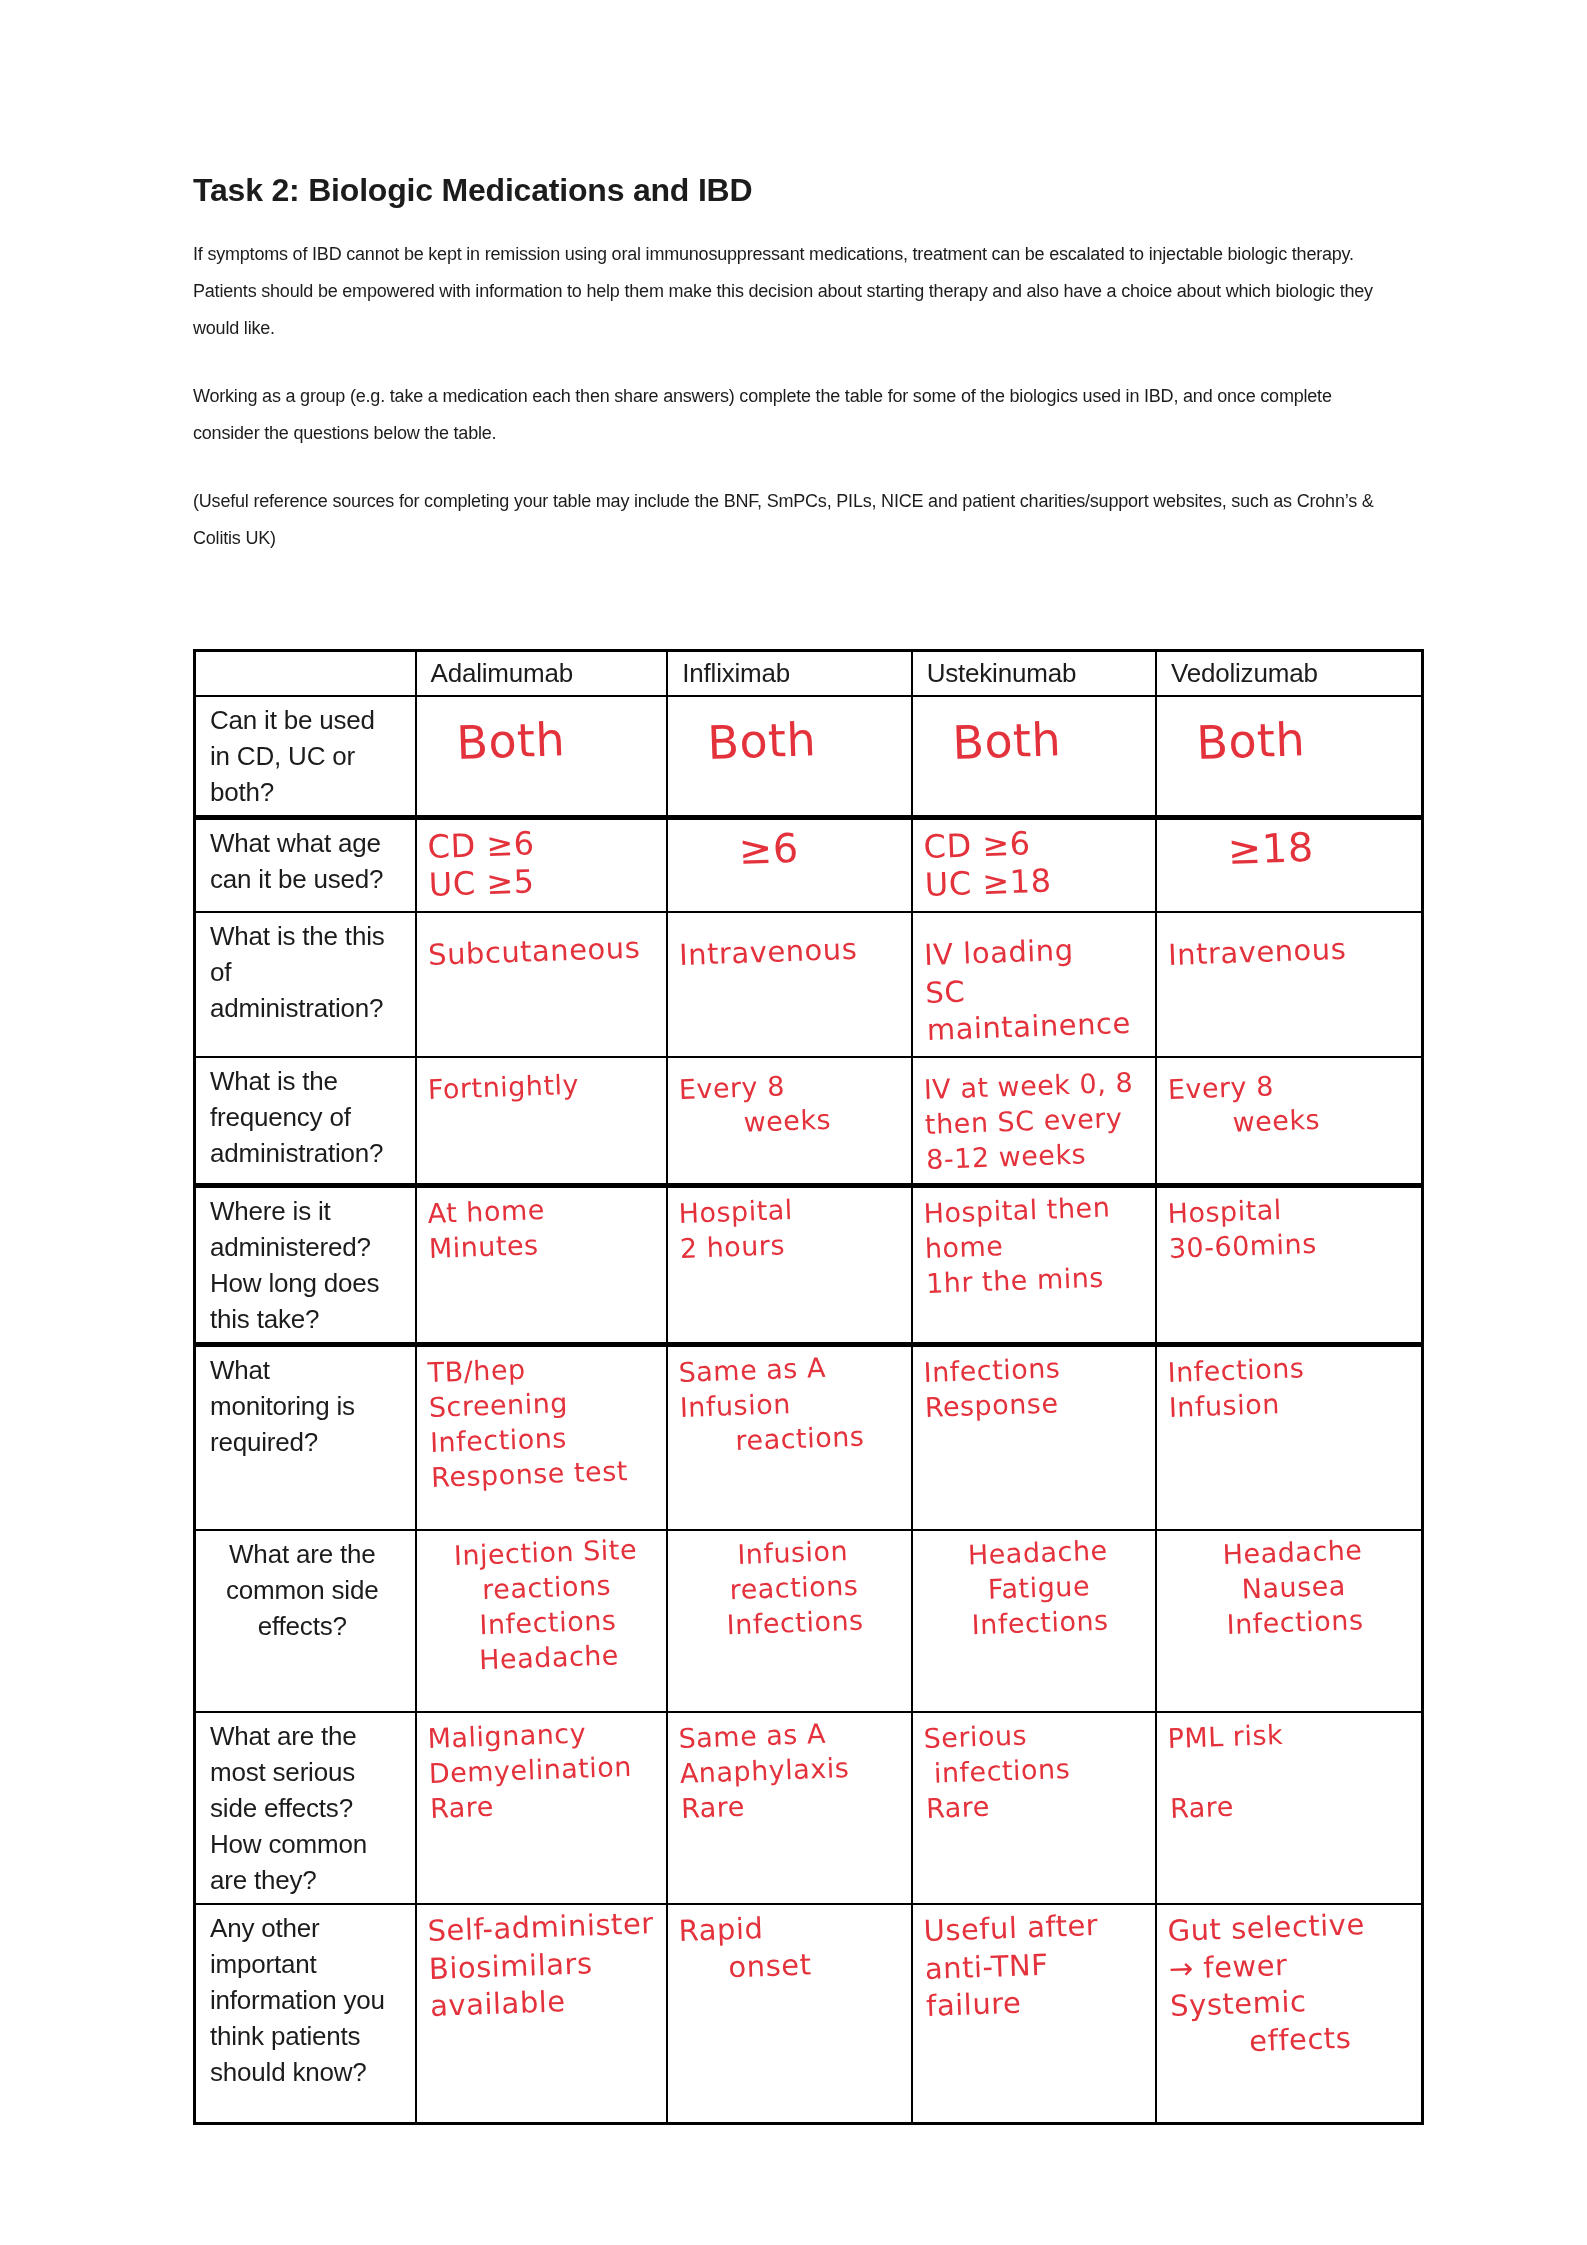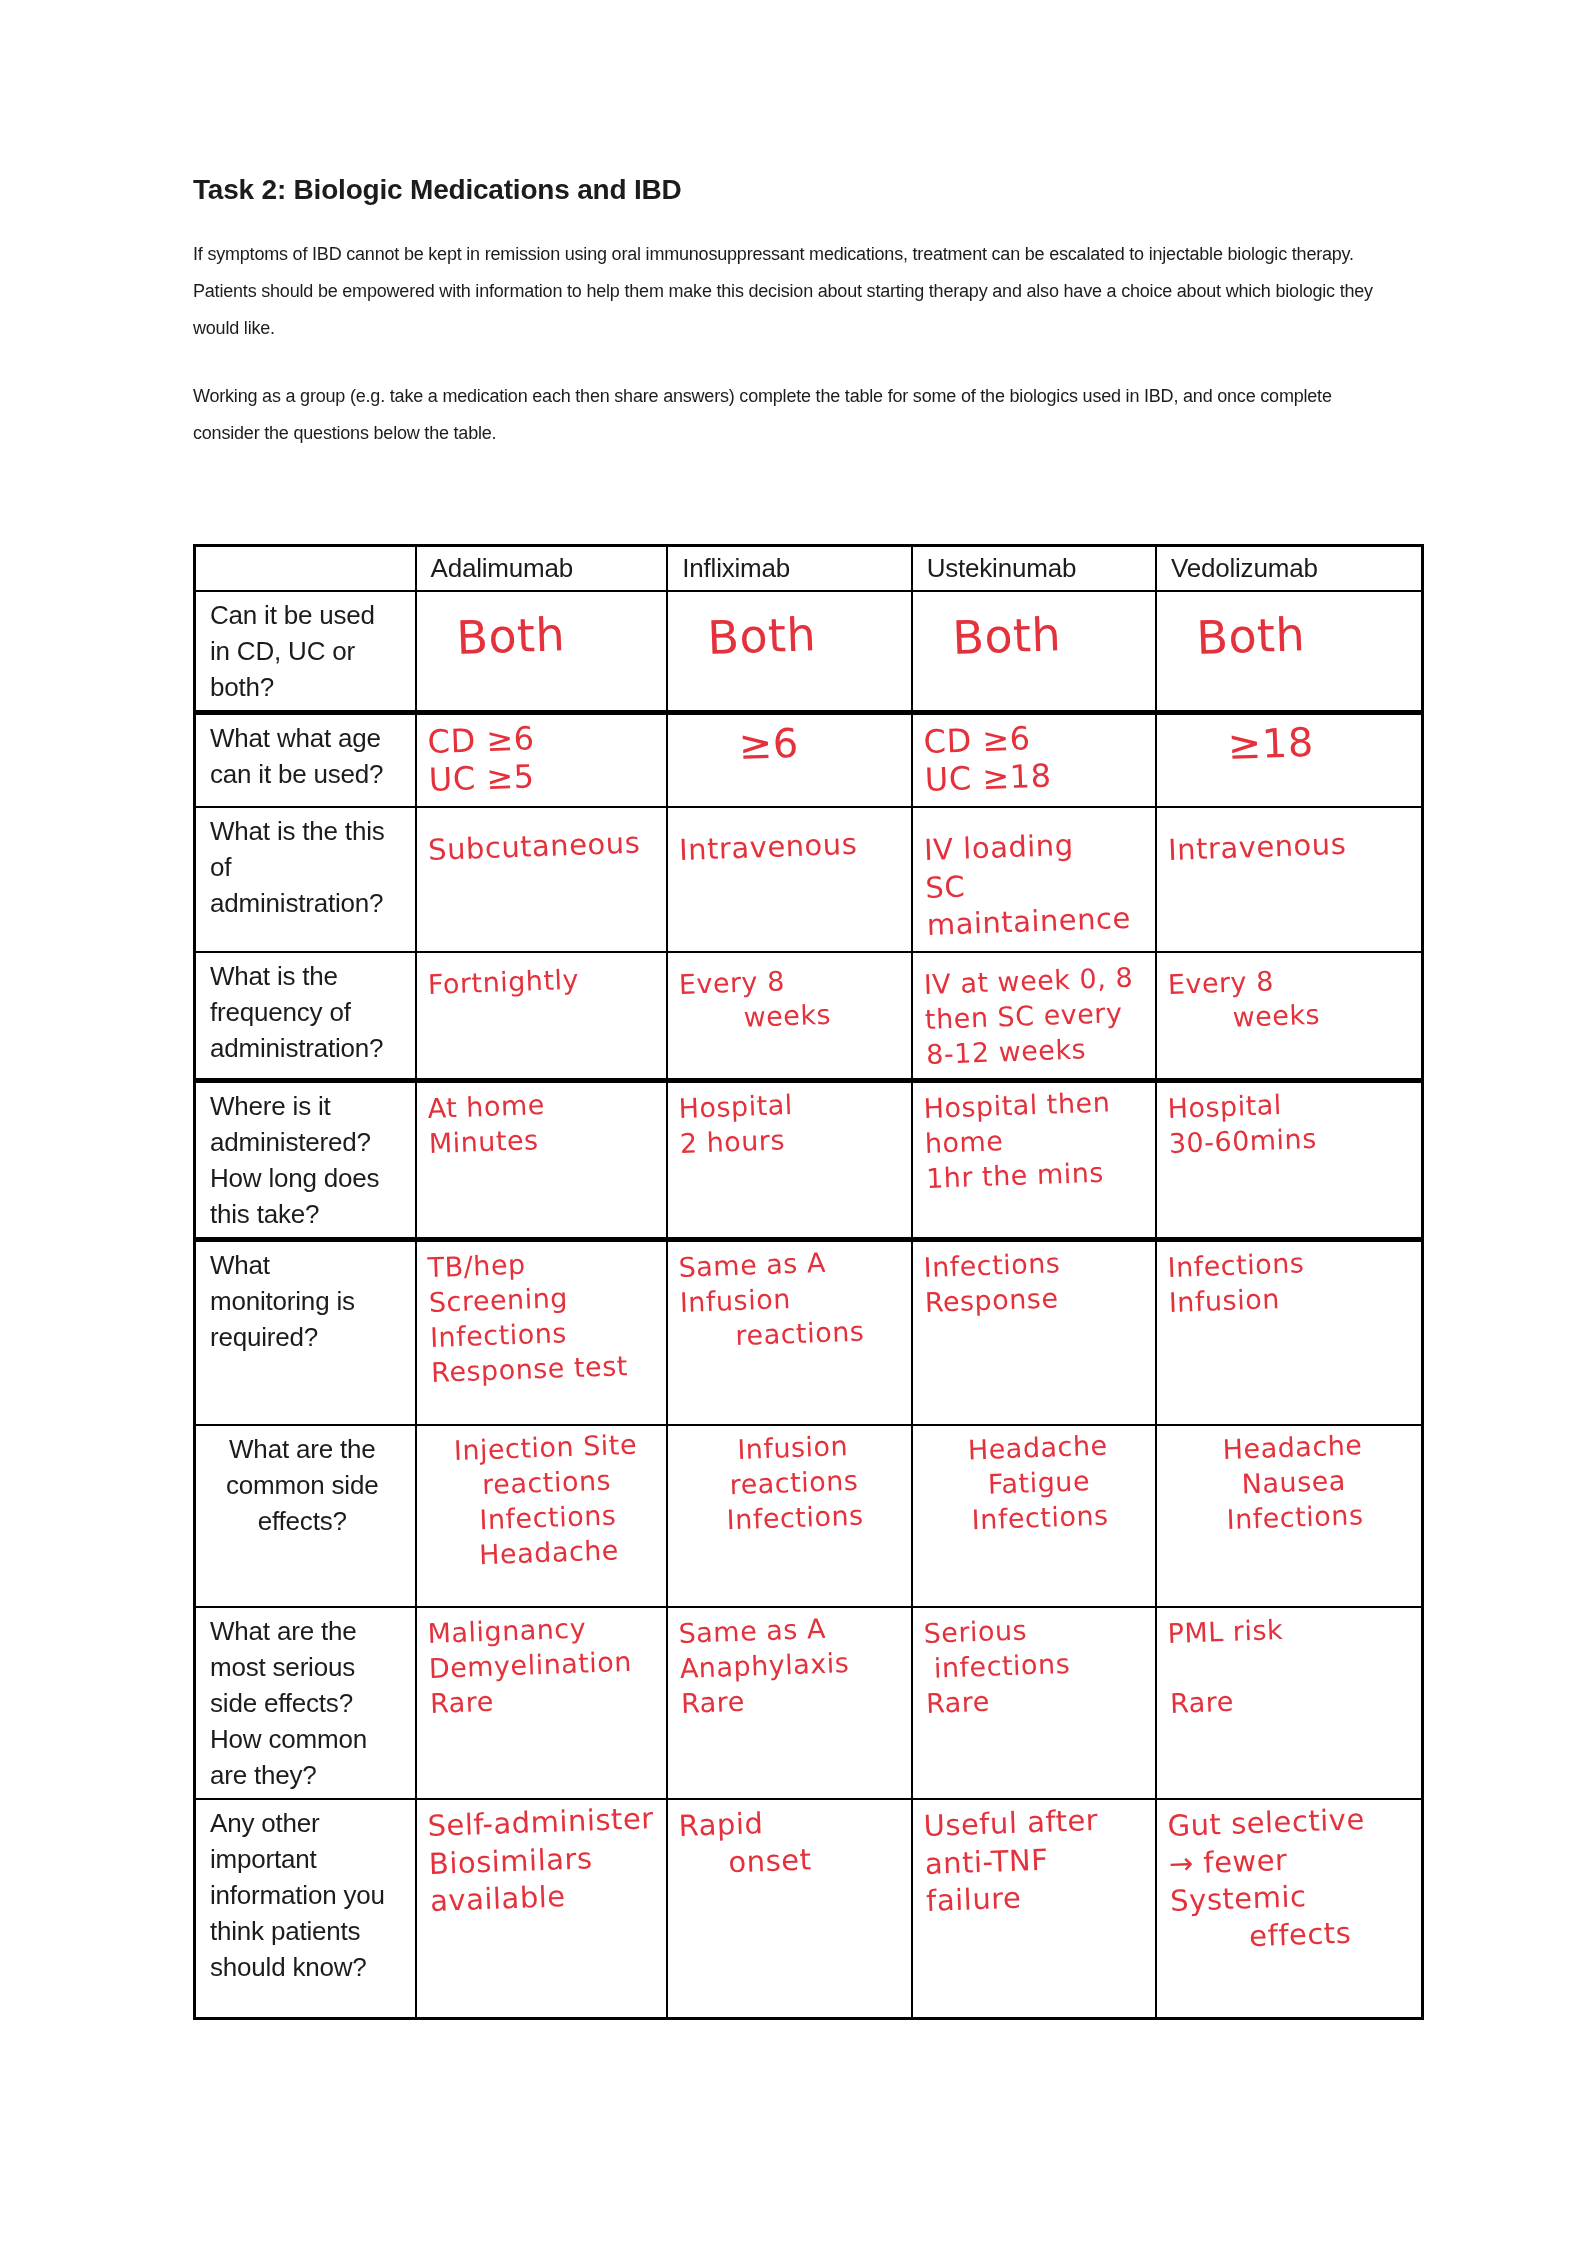"Task 2: Biologic Medications and" h1.doc-title { font-size: 28px -> 32px }
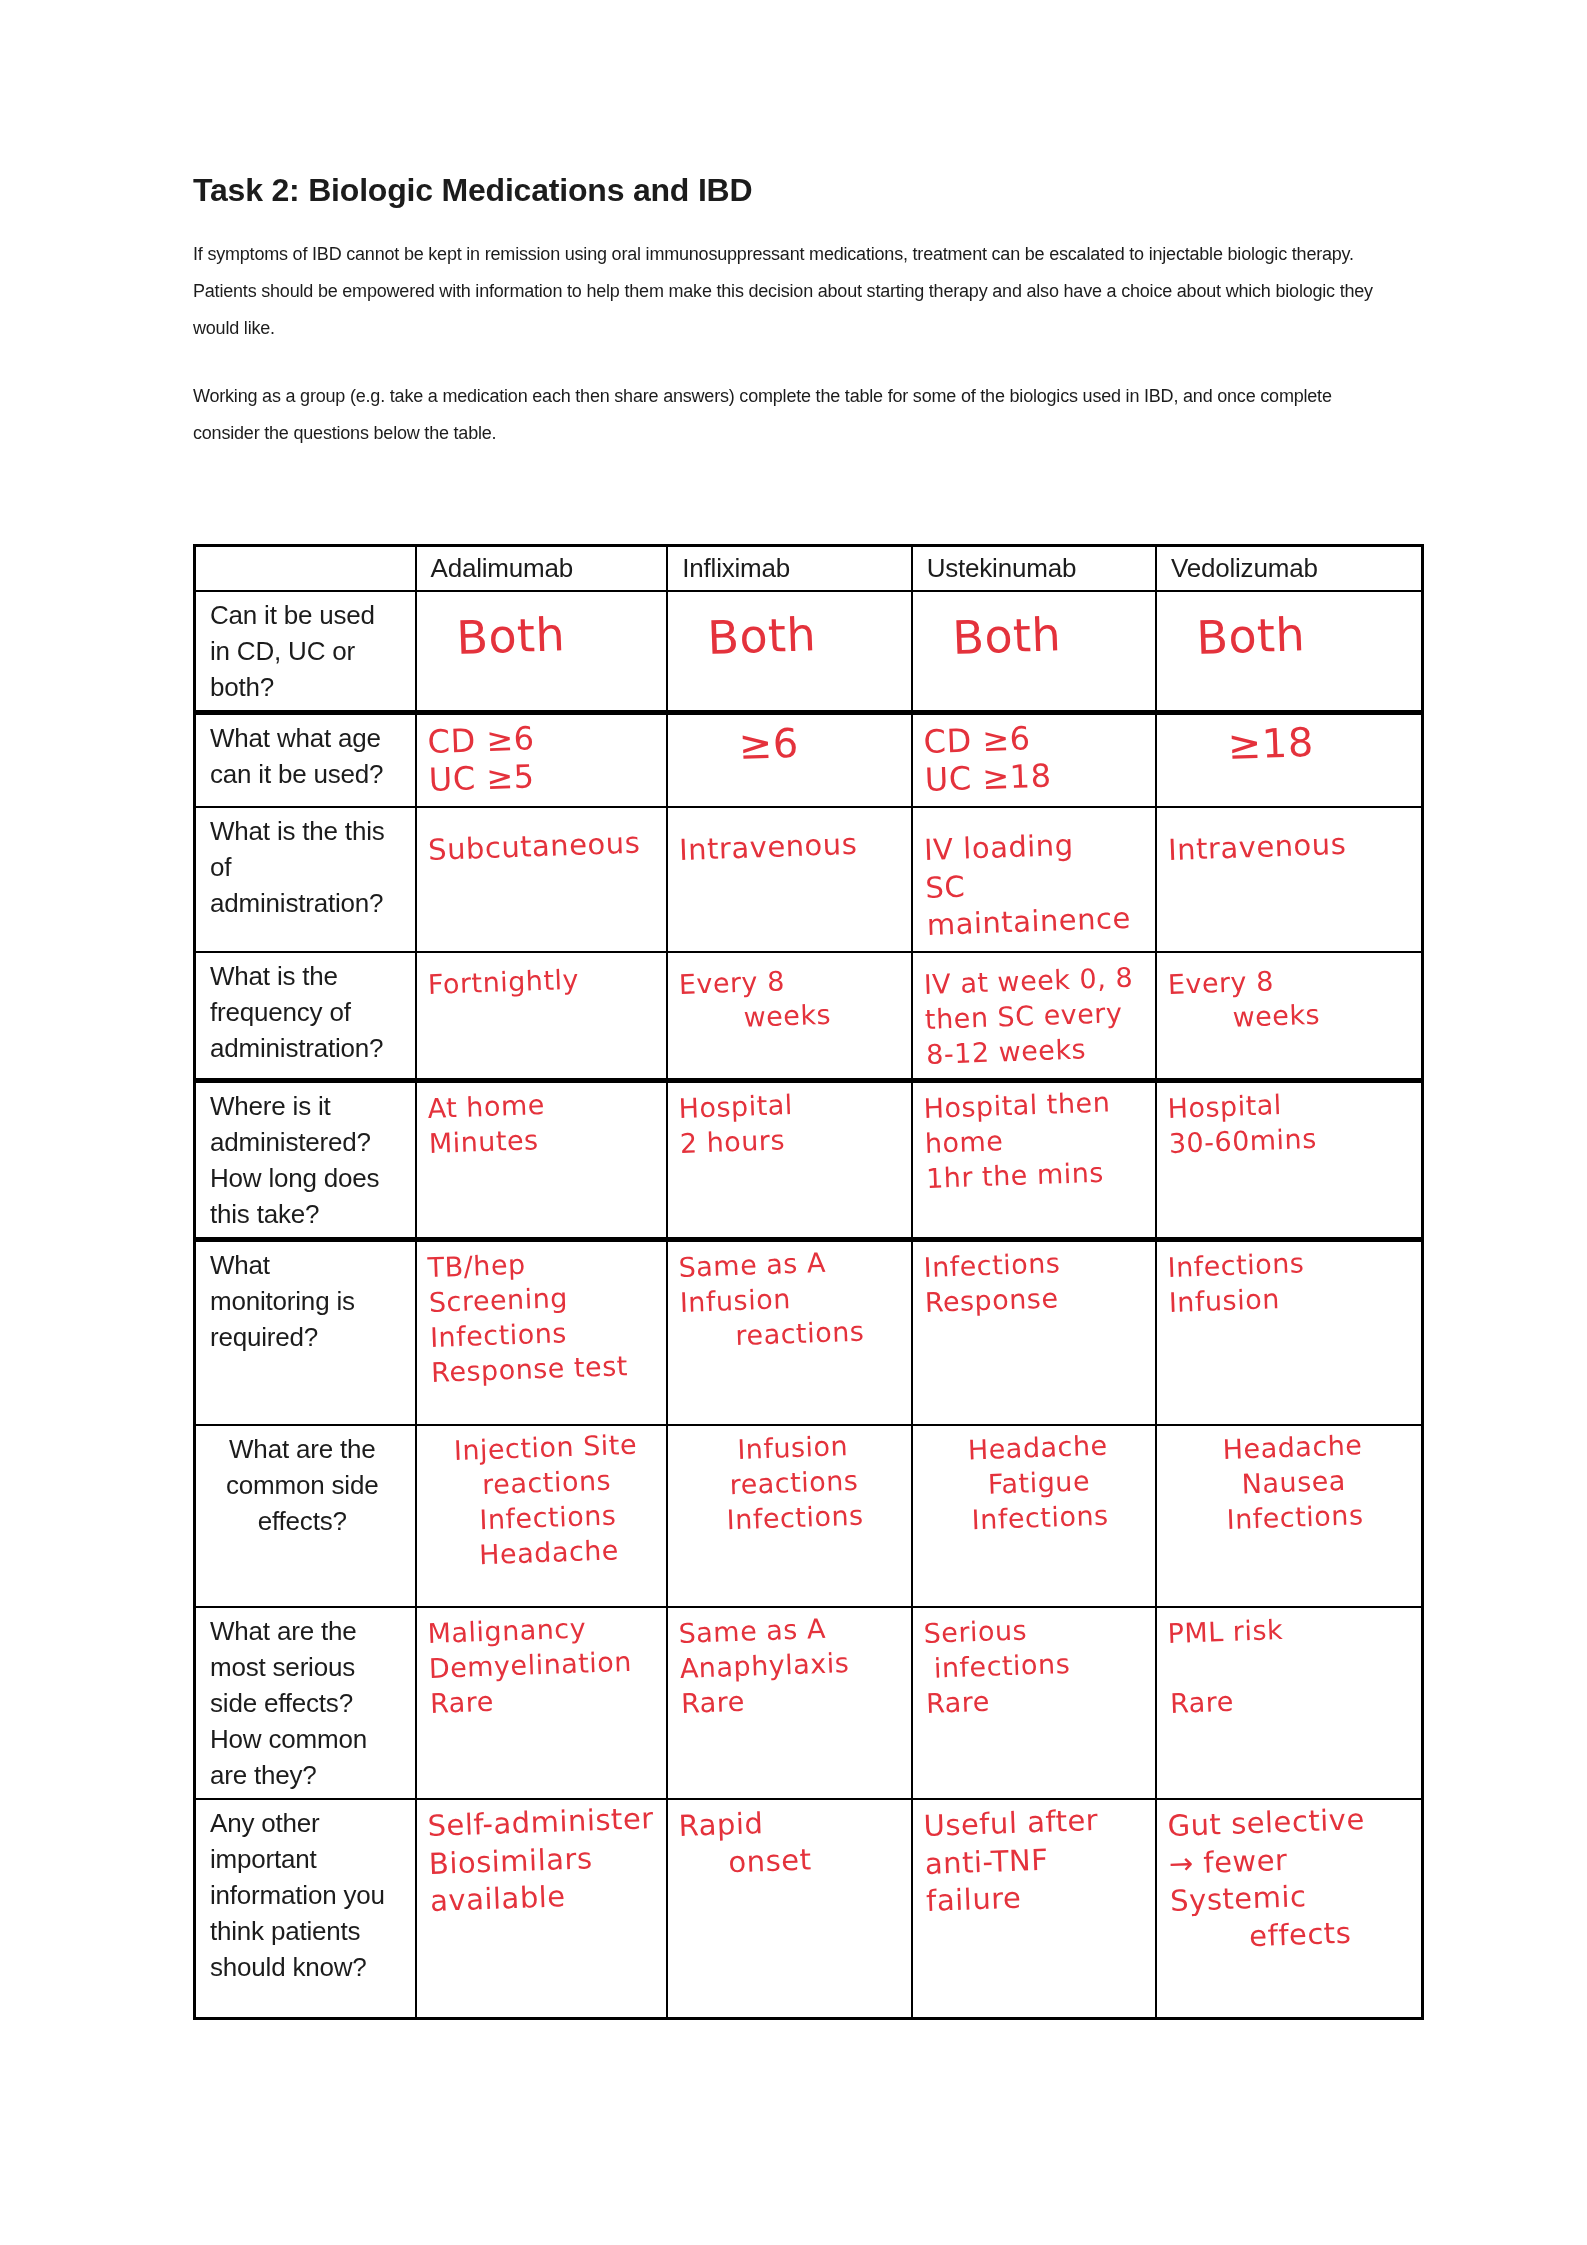"(Useful reference sources for completing" p.doc-para { html: none -> <p>(Useful reference sources for completing your table may include the BNF, SmPCs, PILs, NICE and patient charities/support websites, such as Crohn’s &amp; Colitis UK)</p> }
